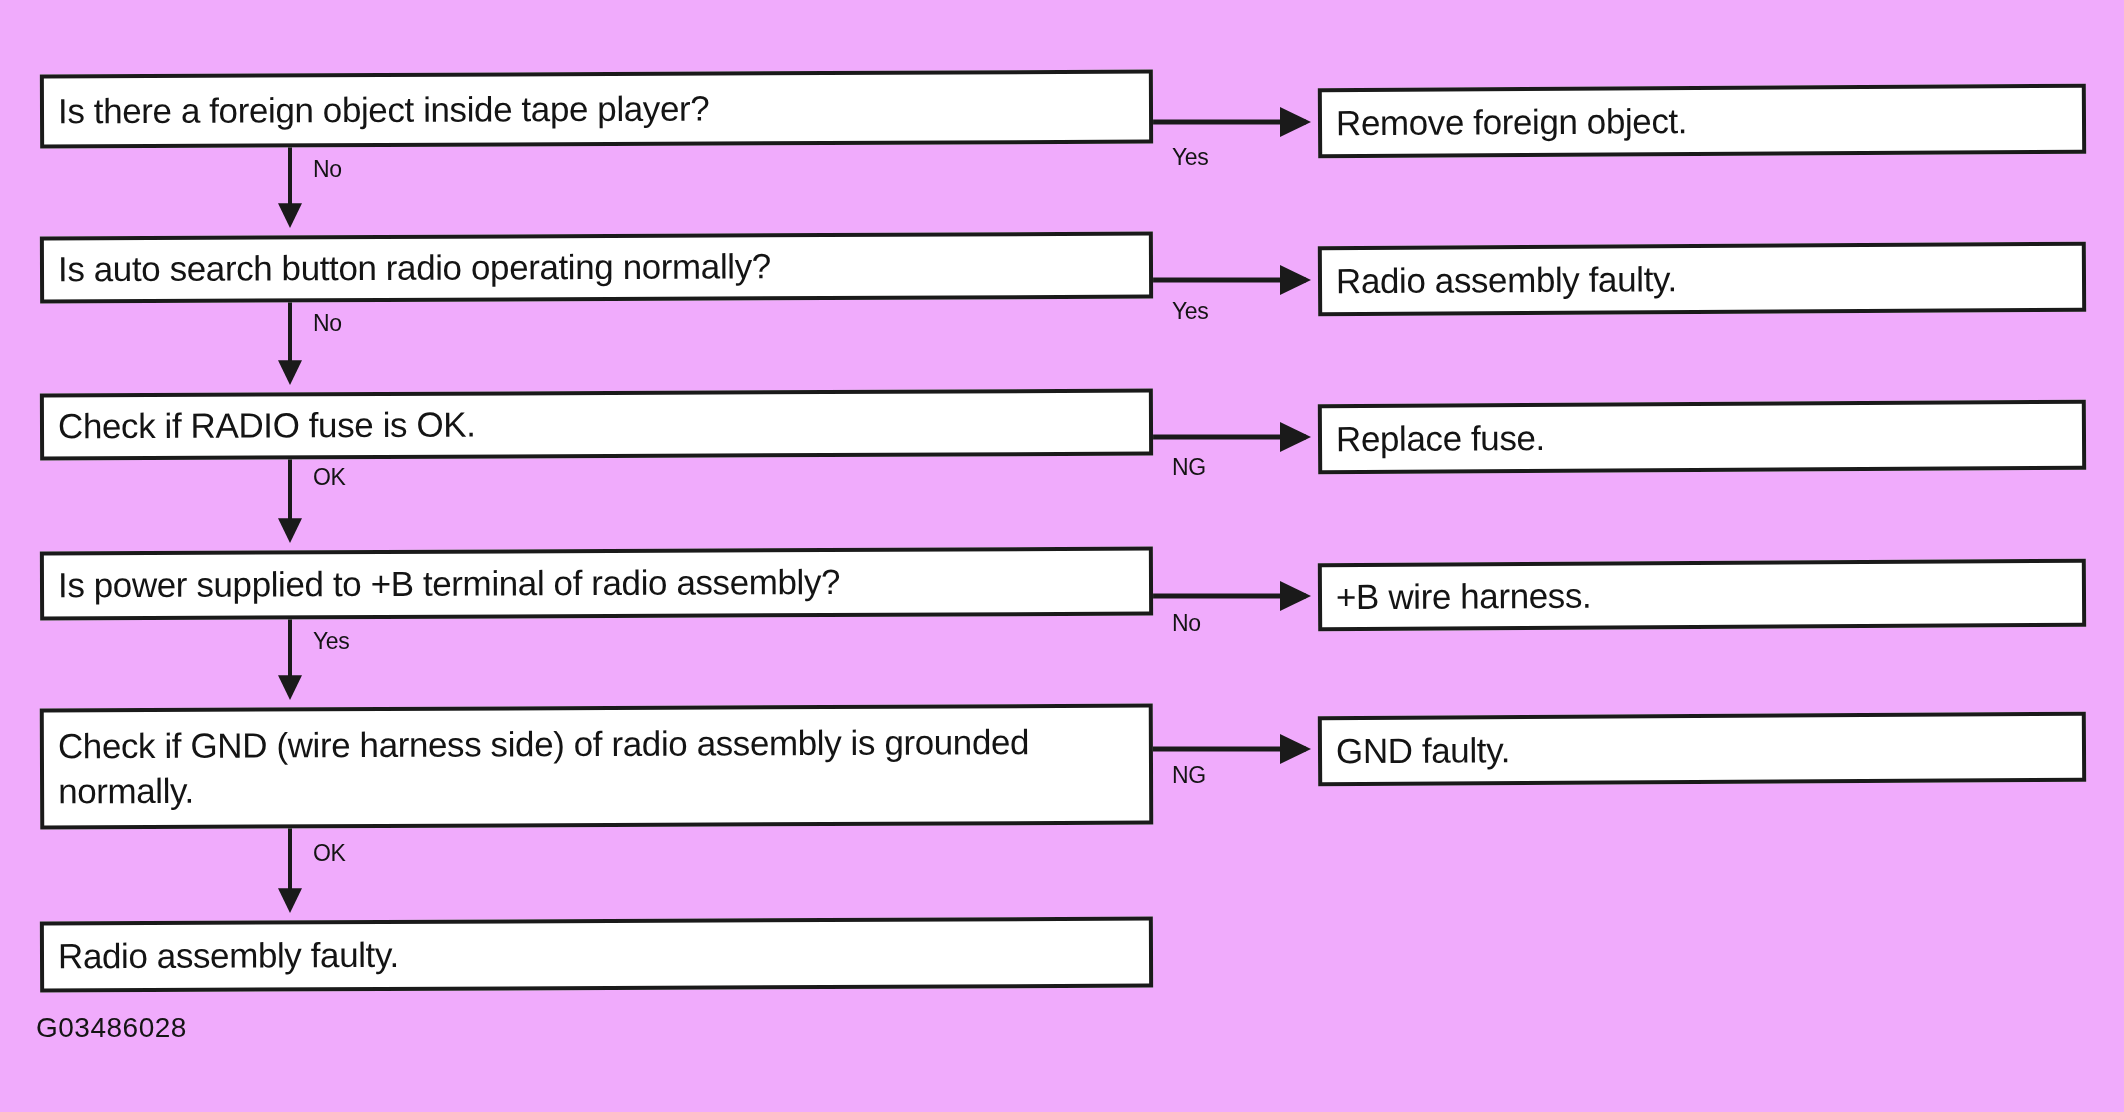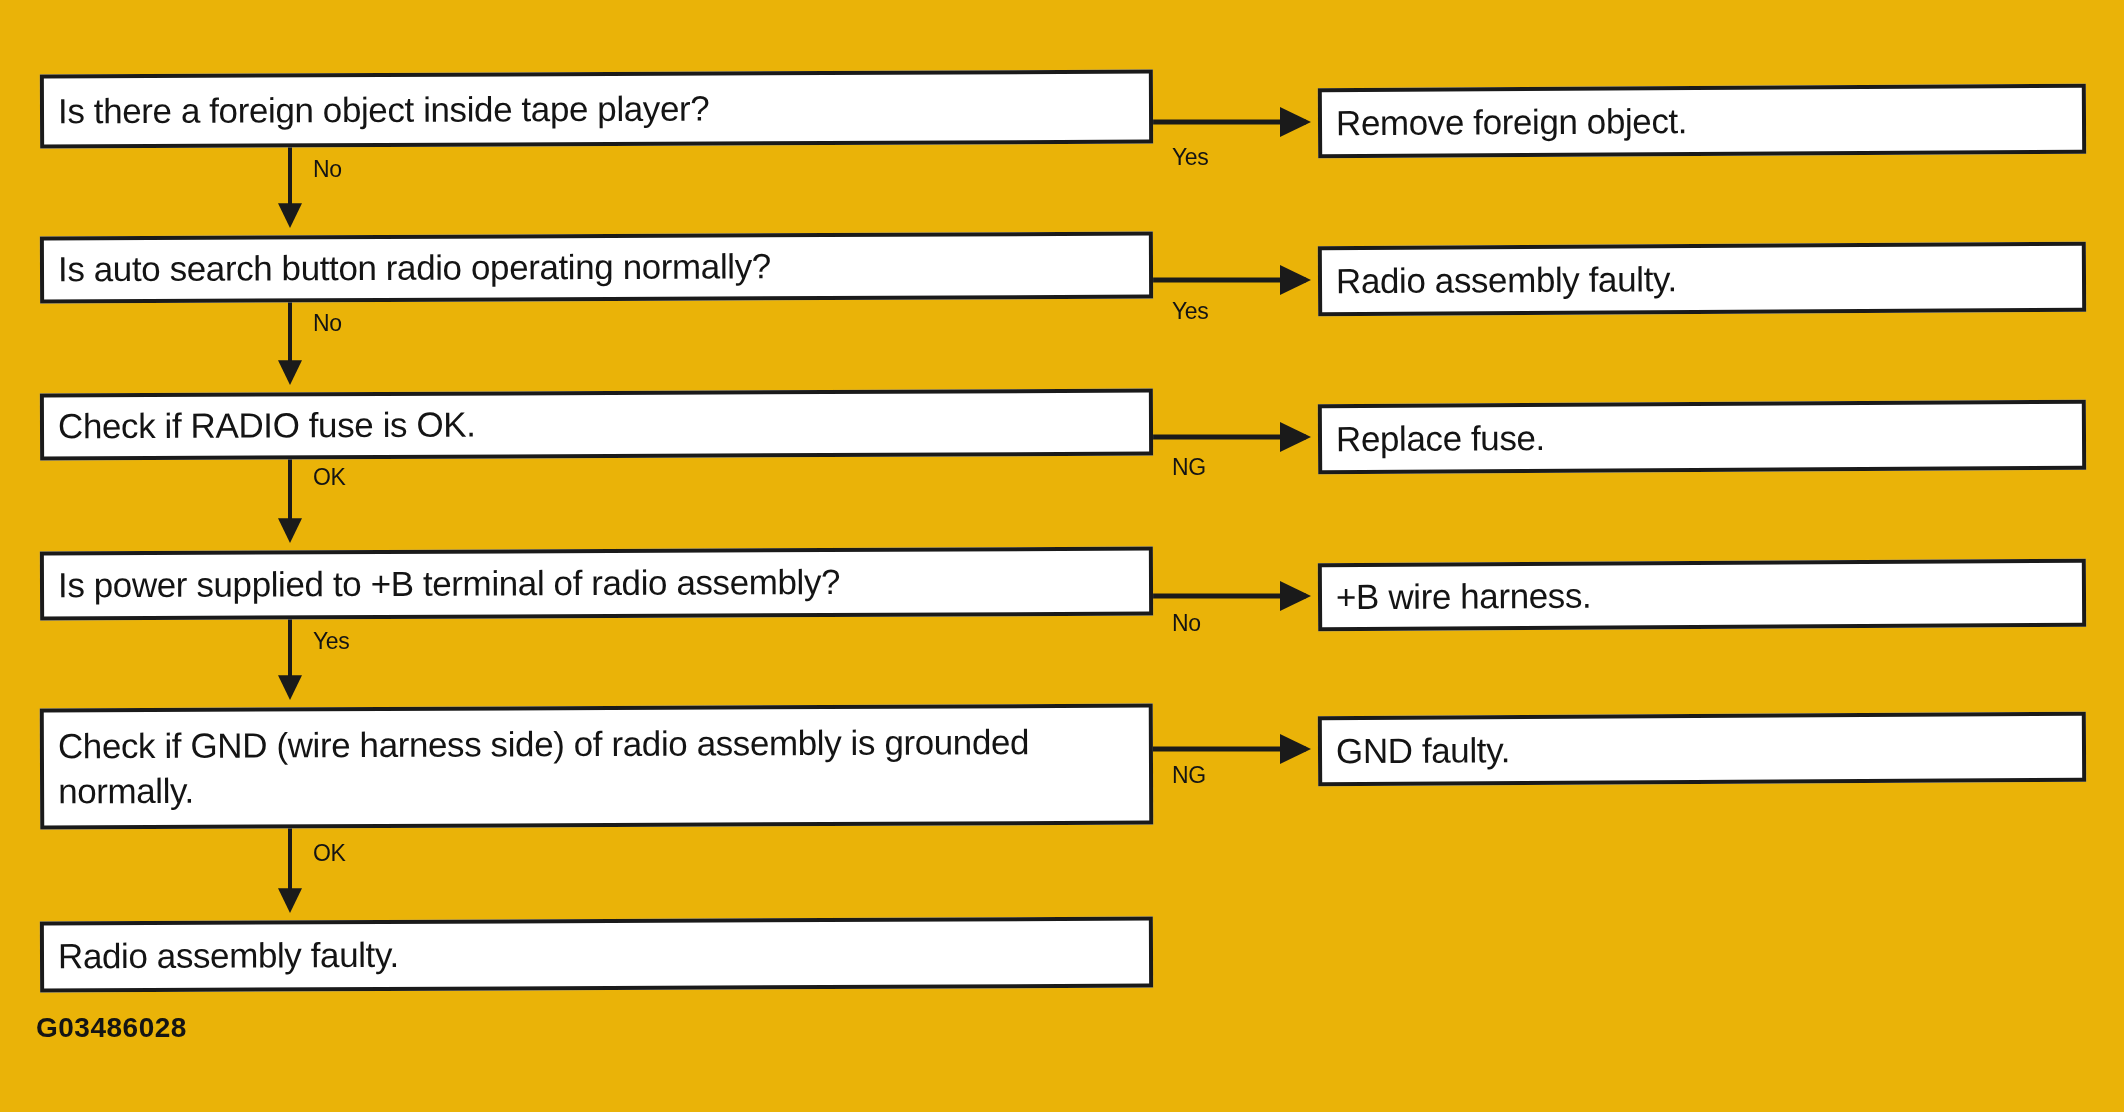"Is there a foreign object" .stage { background: #eab308 -> #f0abfc }
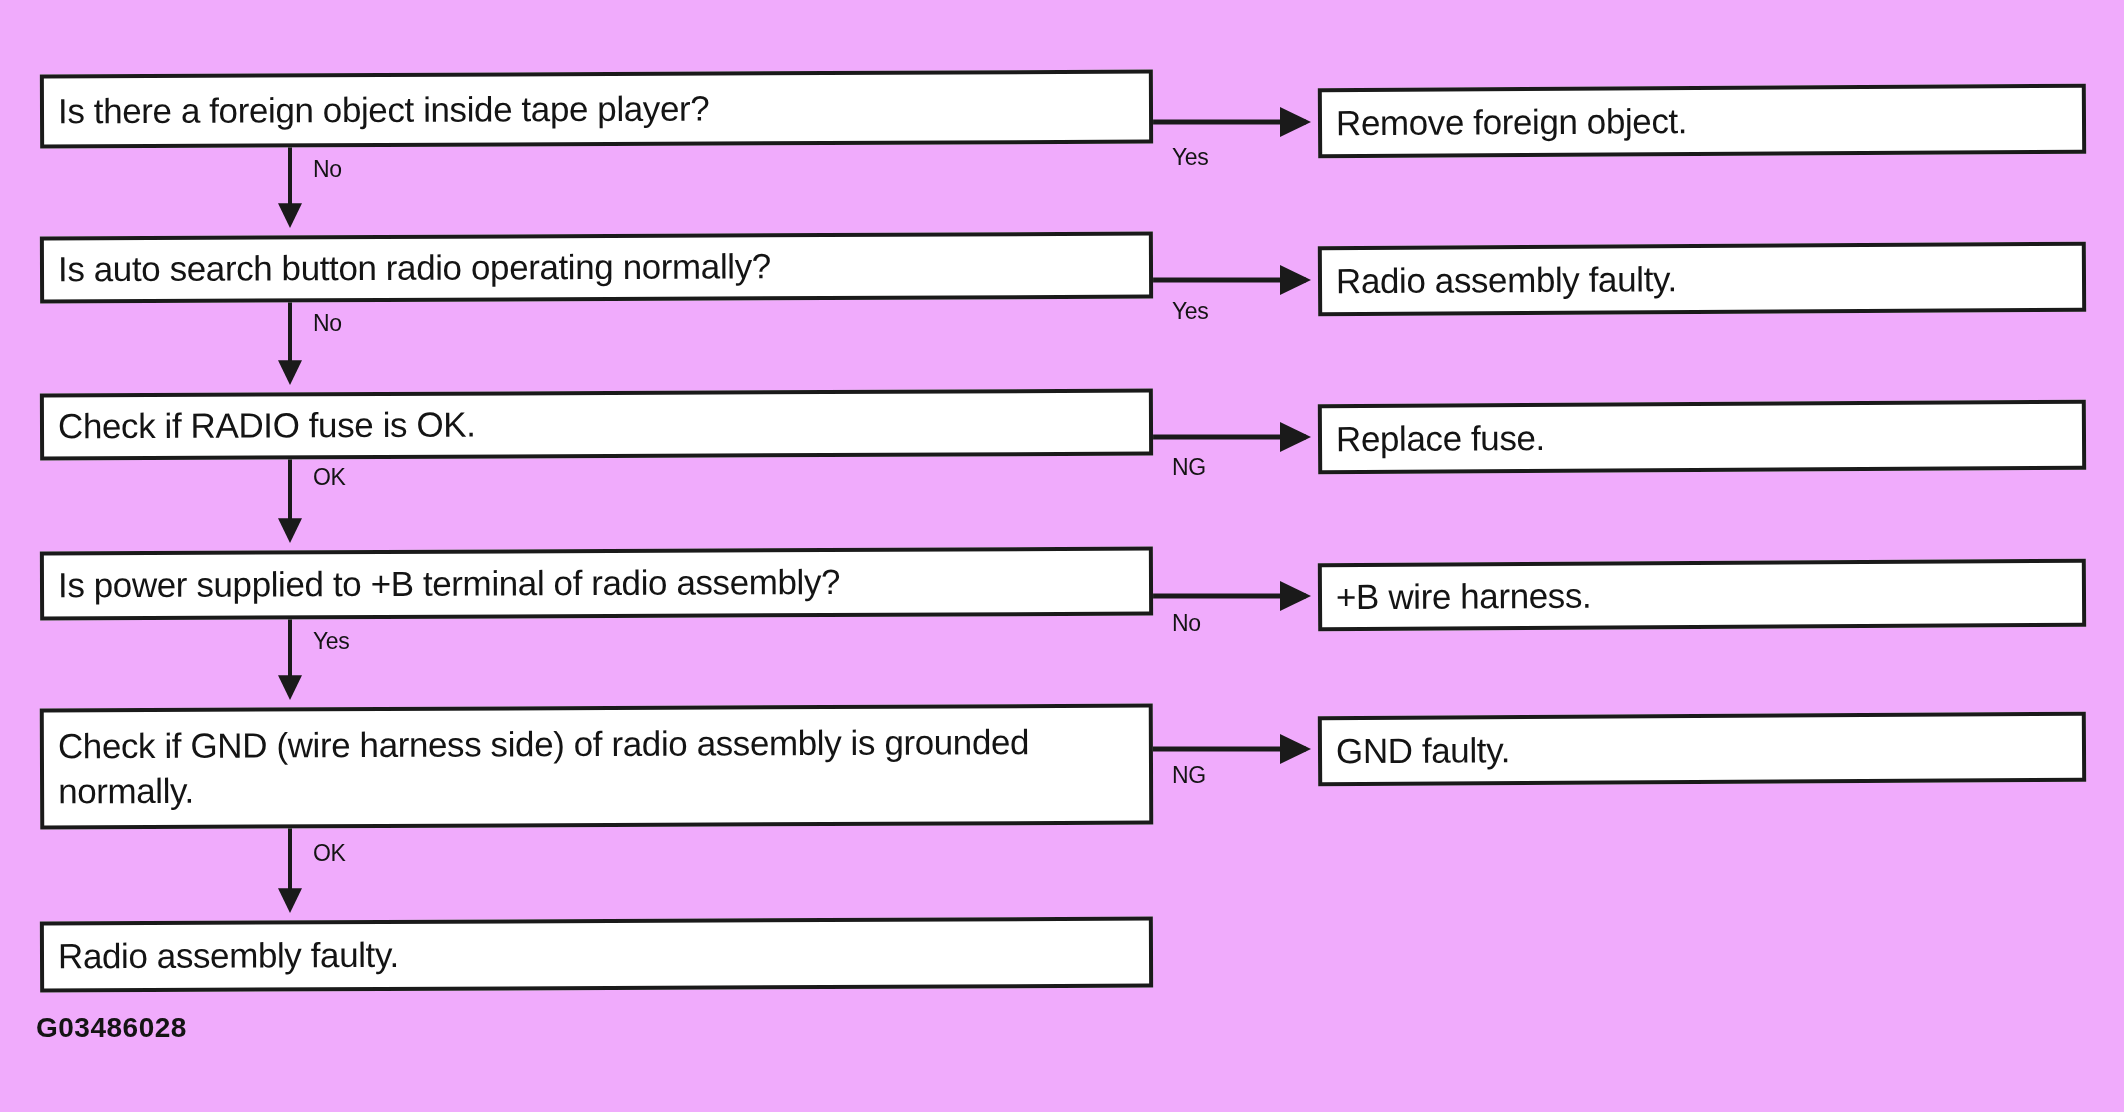"G03486028" .figcode { font-weight: 700 -> 400 }
